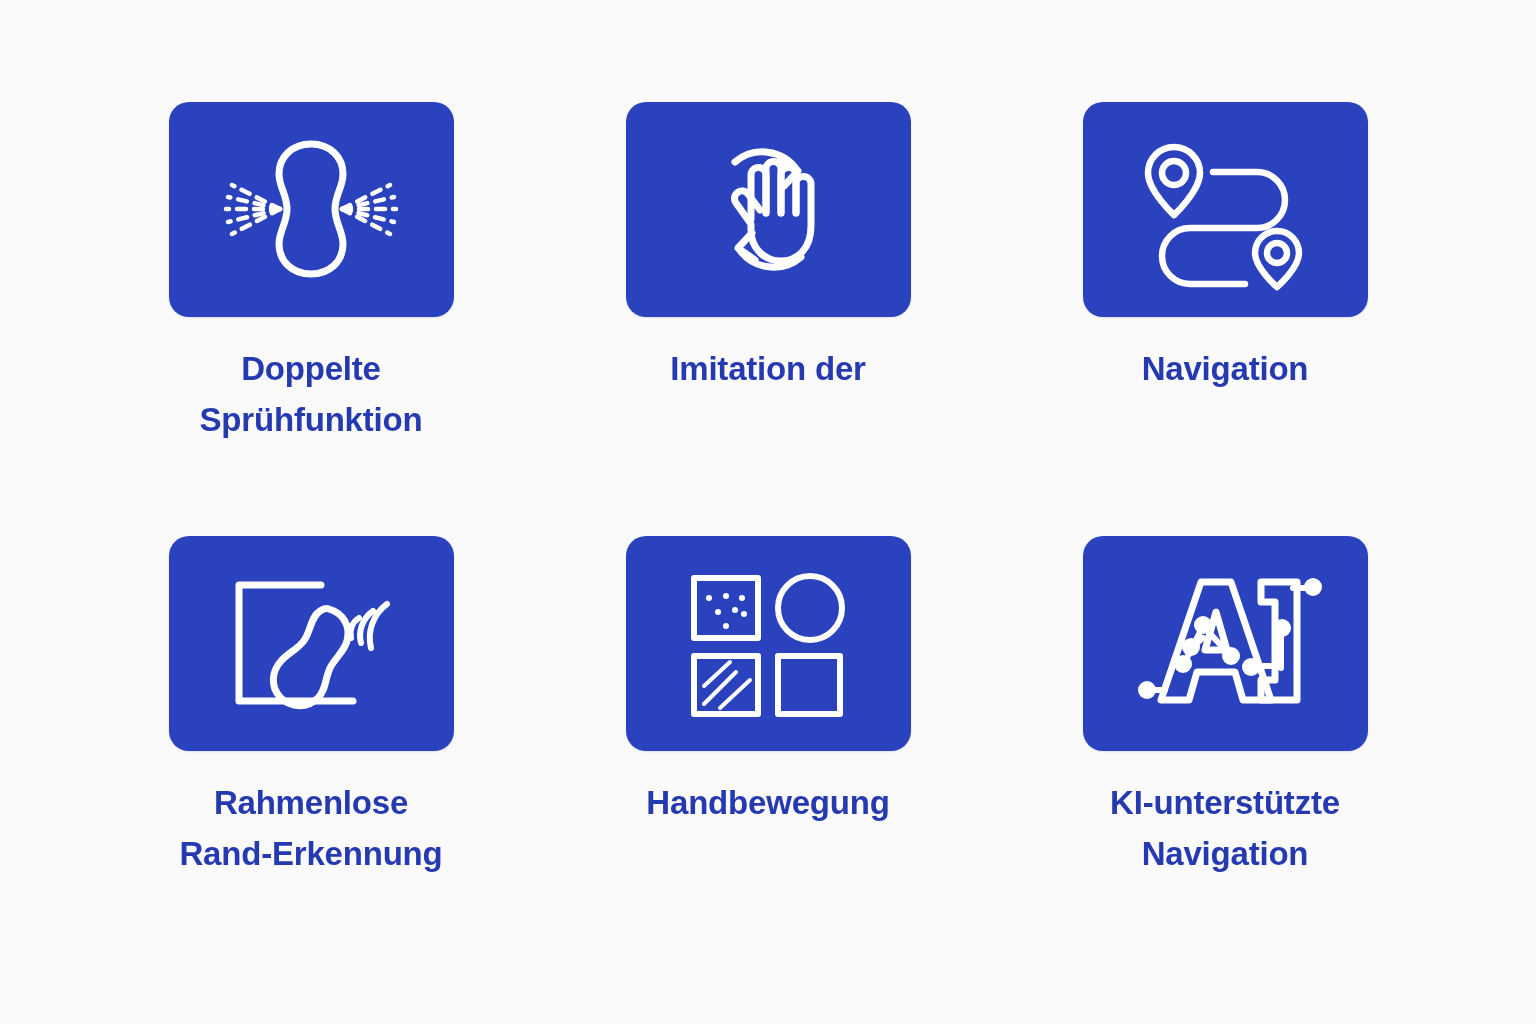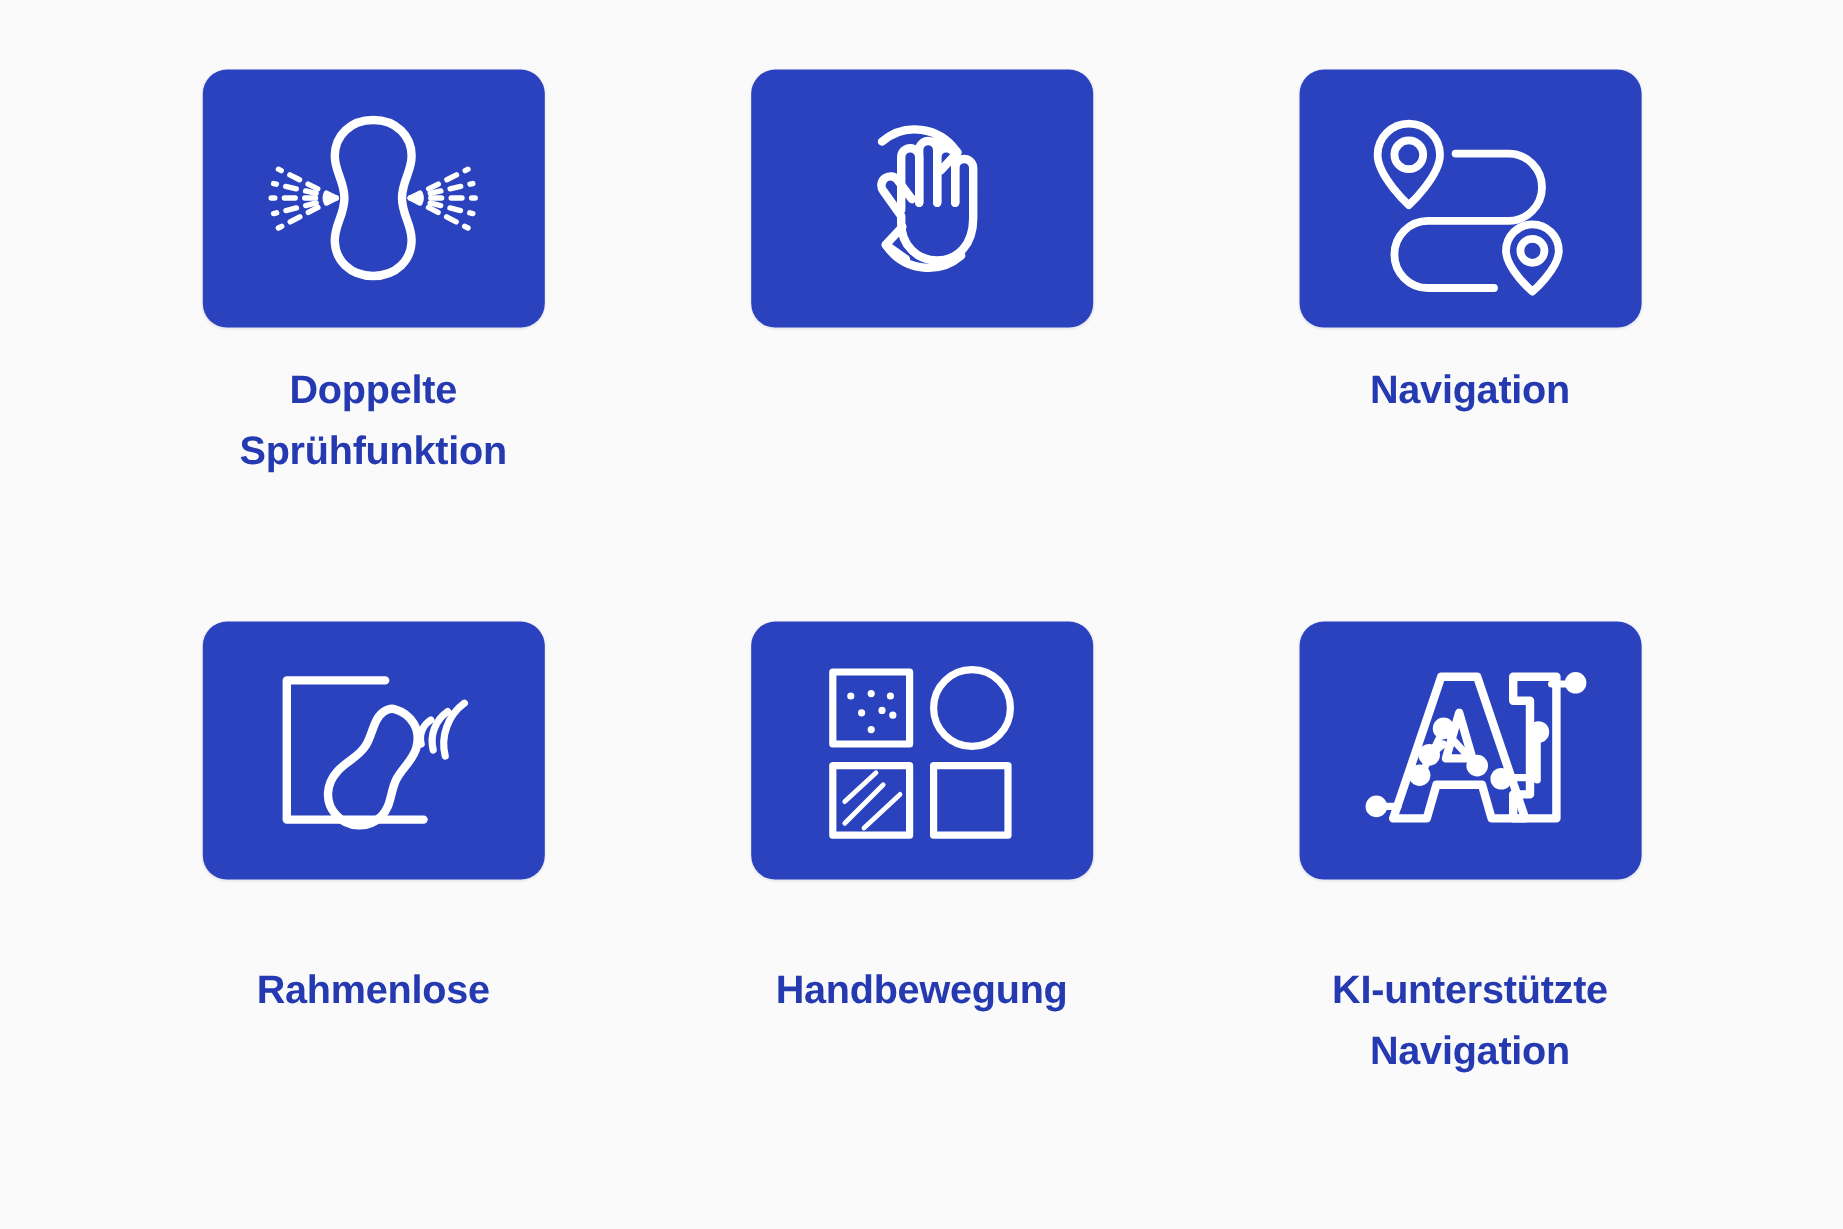"Doppelte" .board { padding-top: 58px -> 102px }
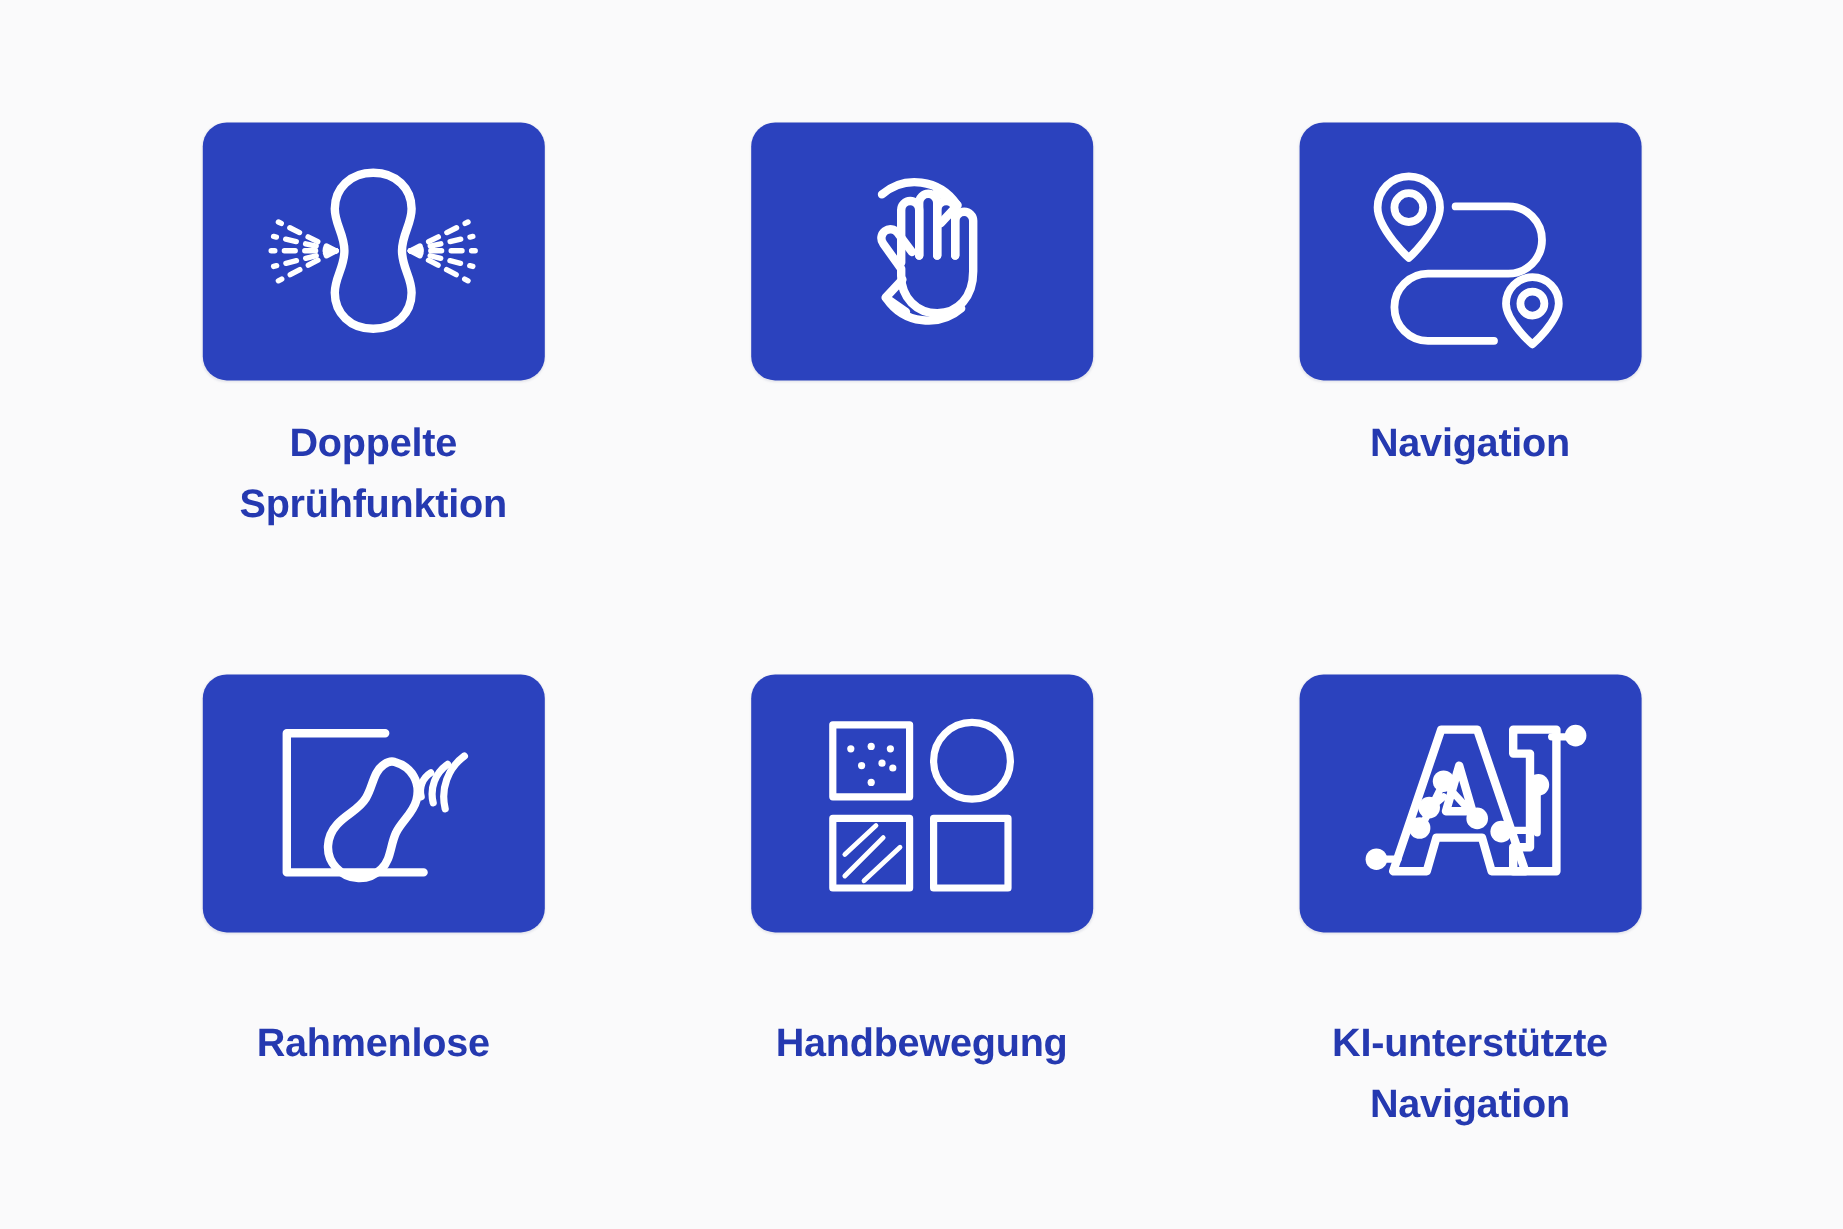"Imitation der" span.ln { html: none -> <span>Imitation der</span> }
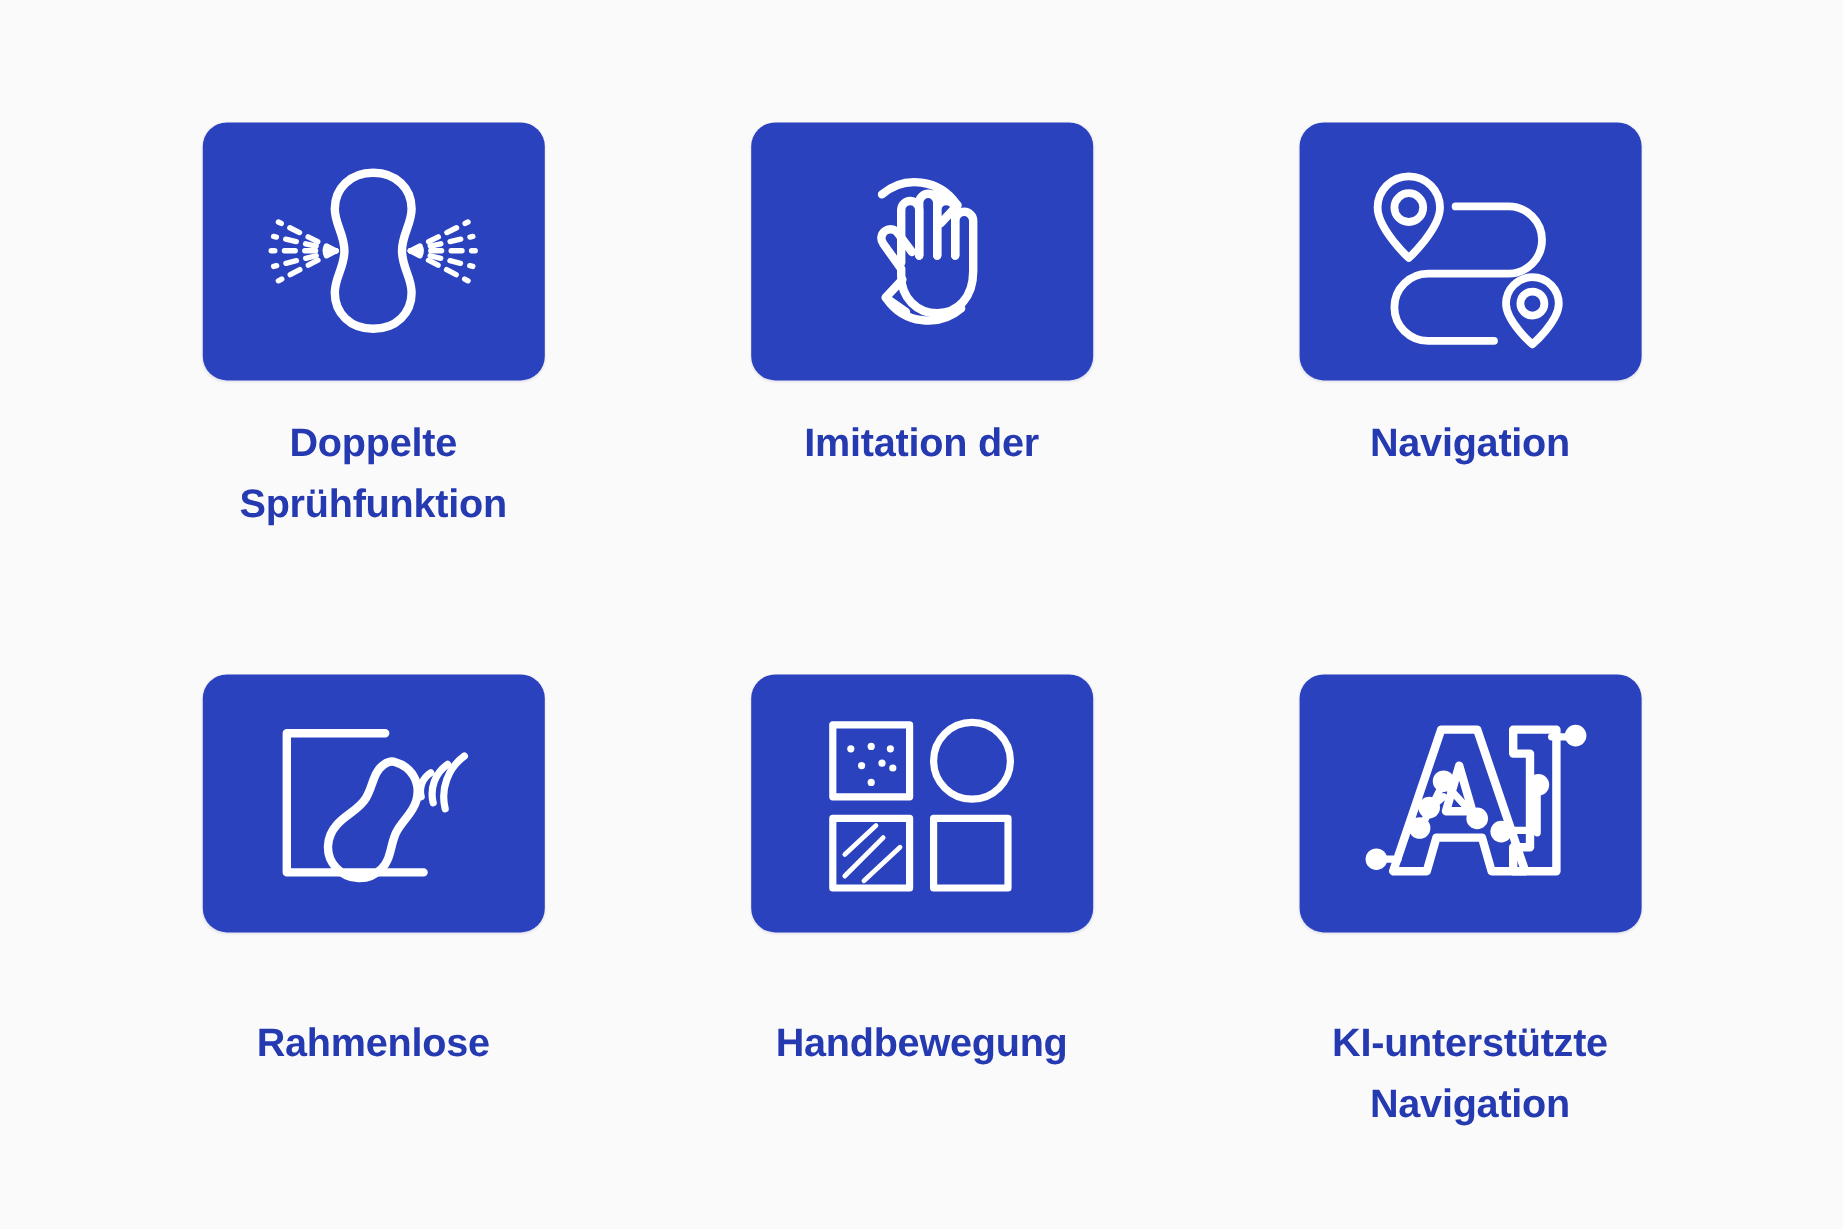"Rahmenlose" .cell.row2 { gap: 40px -> none; margin-top: 116px -> 90px }
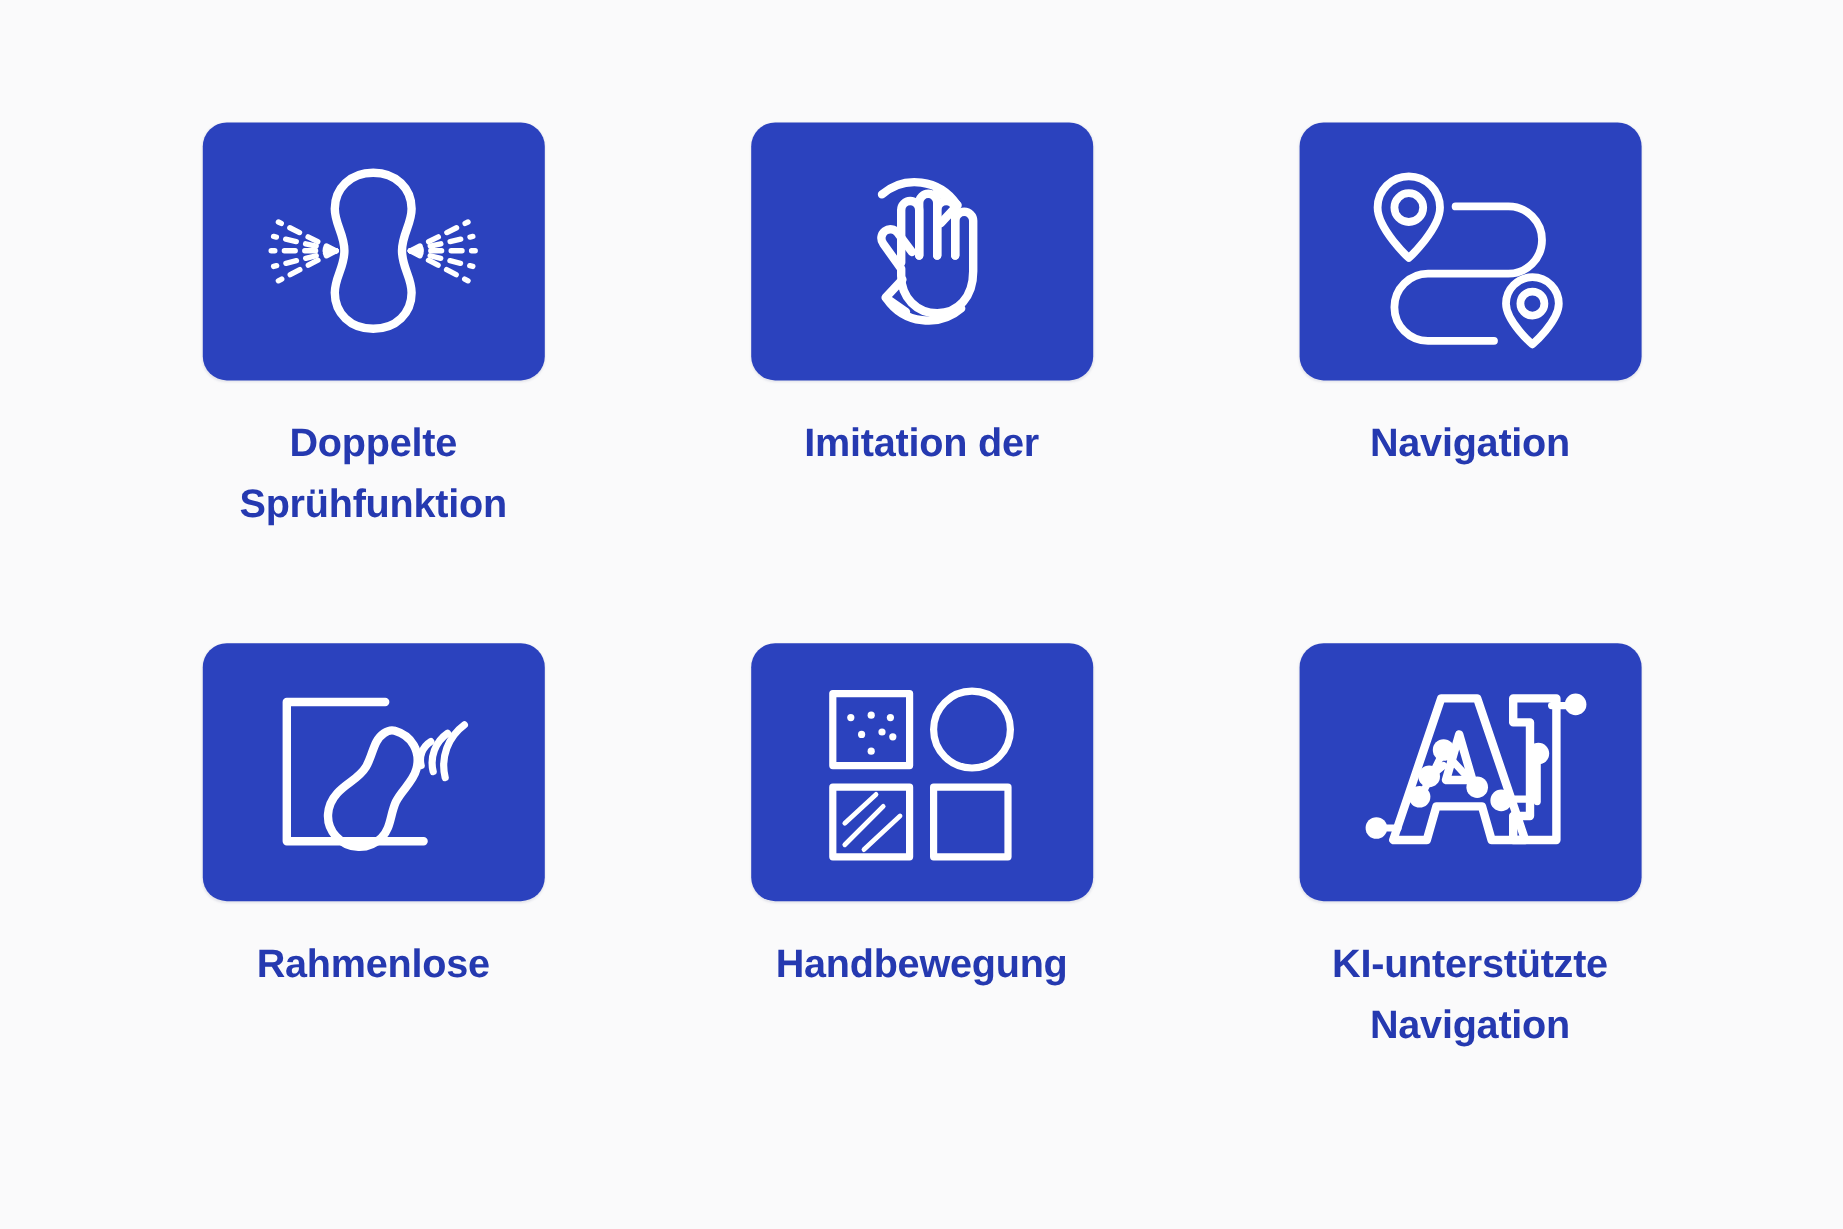"Rand-Erkennung" span.ln { html: none -> <span>Rand-Erkennung</span> }
